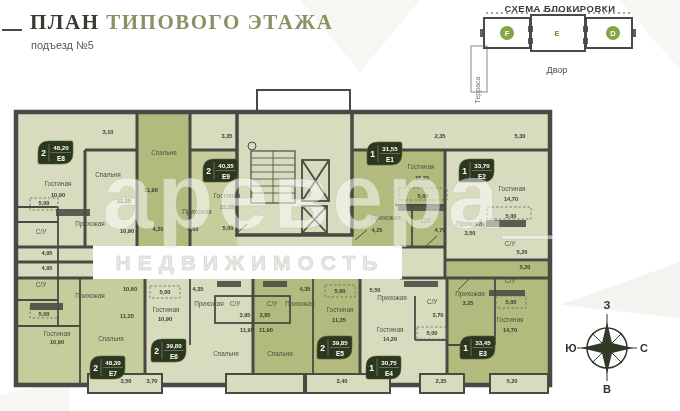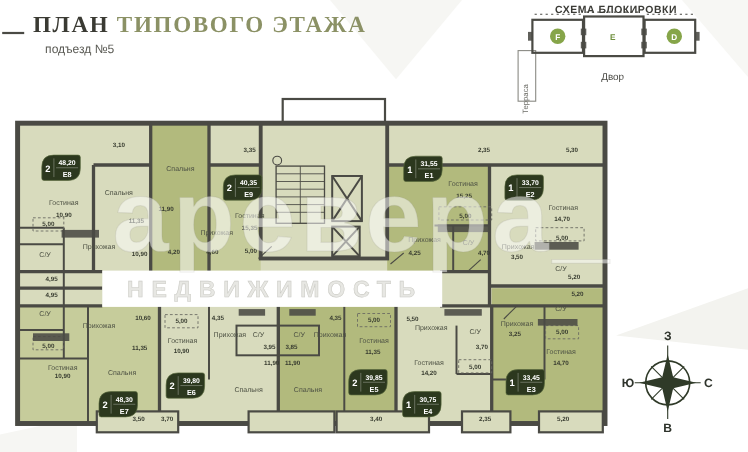"подъезд №5" .header .subtitle { margin: 4px 0 0 41px -> 4px 0 0 31px }
